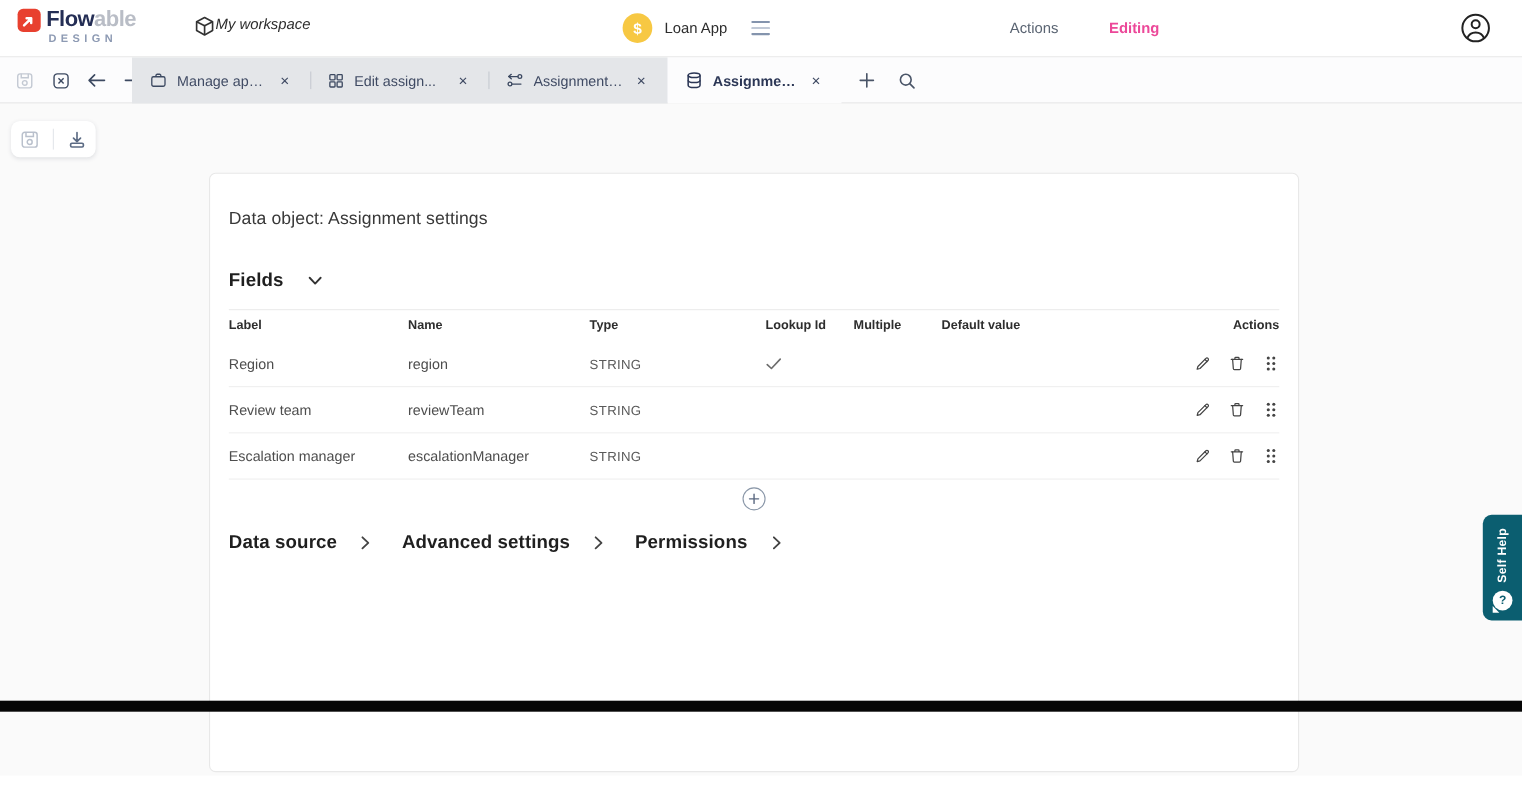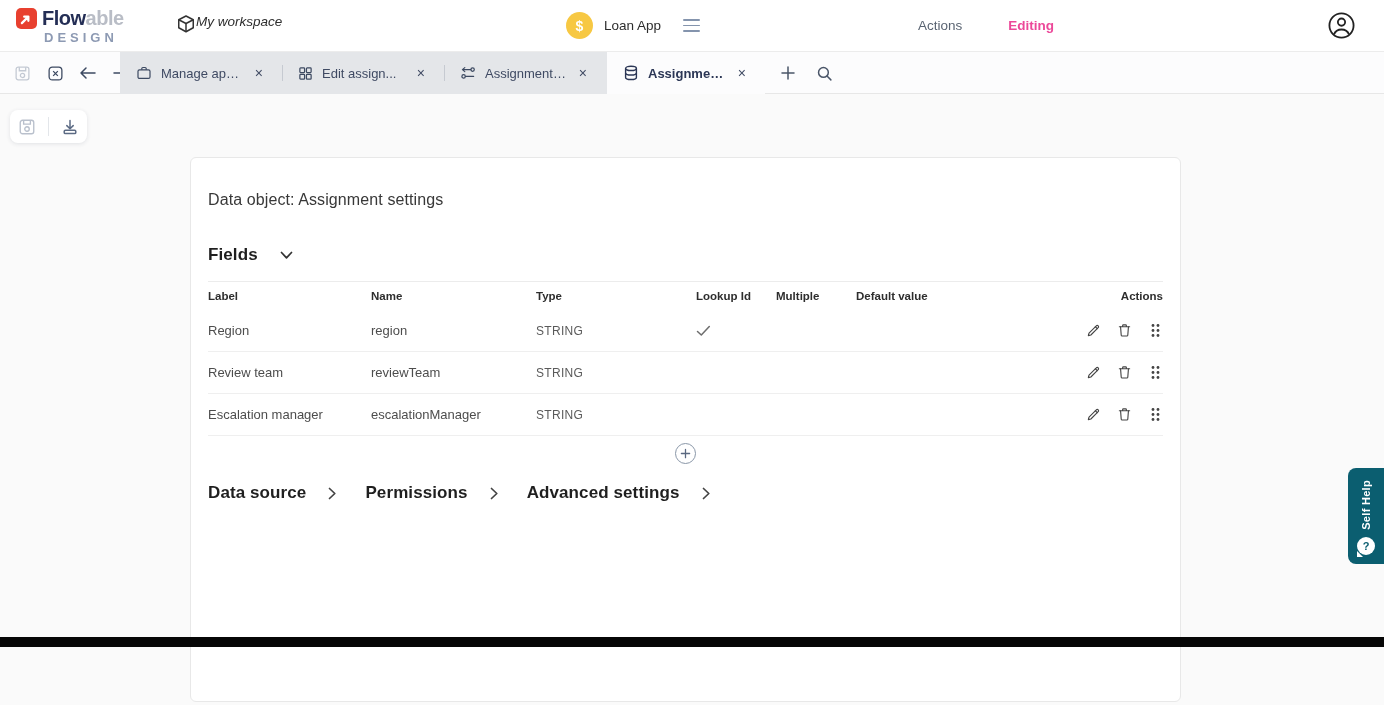"DESIGN" .logo-sub { font-size: 13px -> 10px }
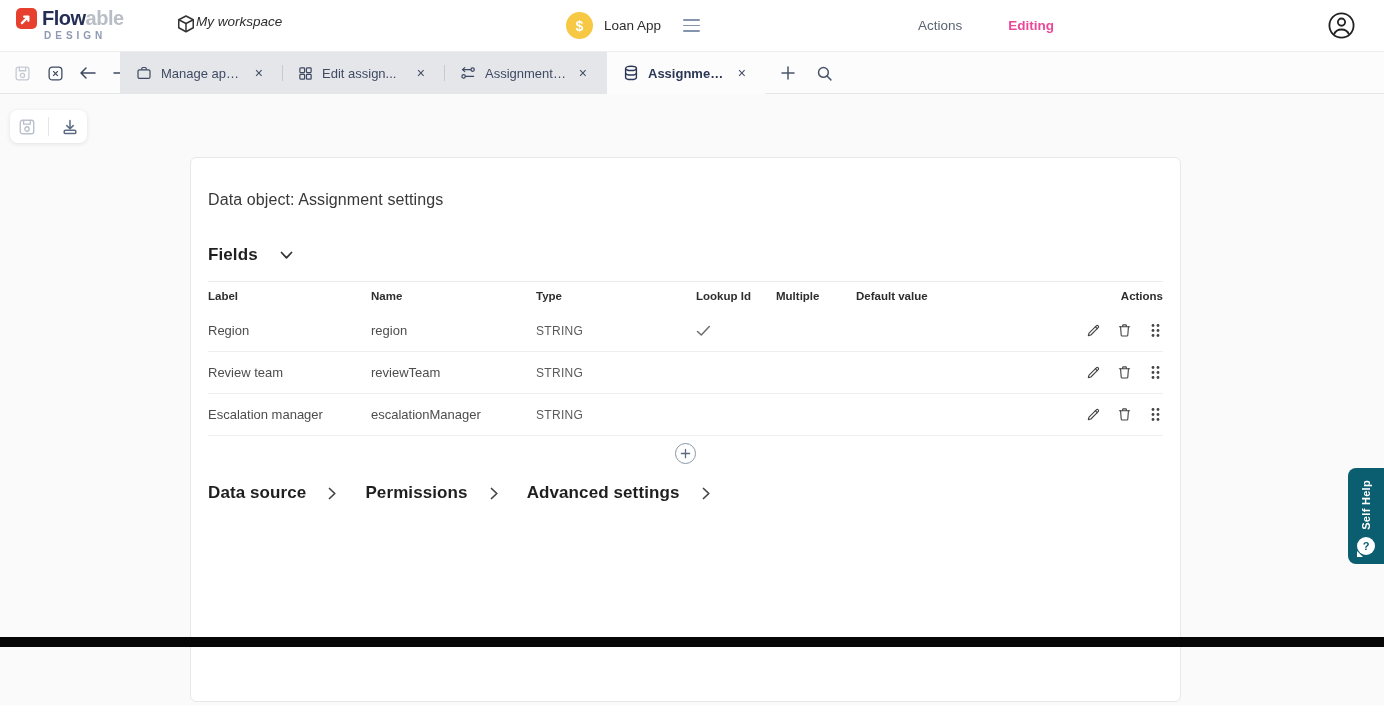"Permissions" div.section-head { order: before "Advanced settings" -> after "Advanced settings" }
